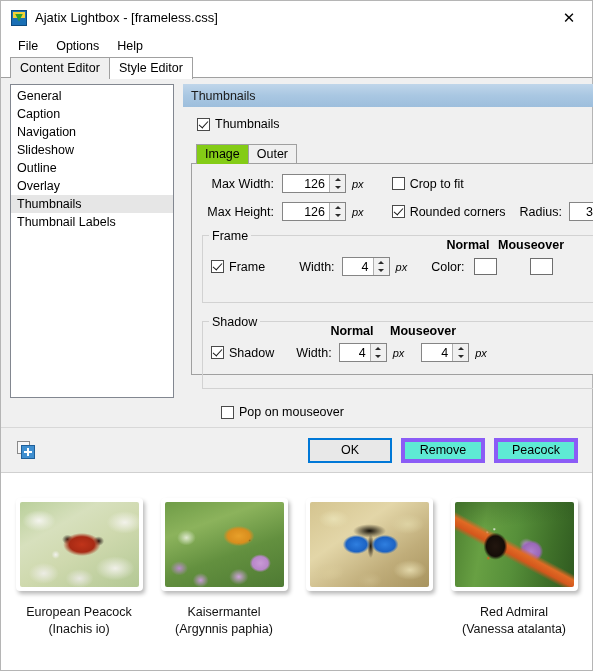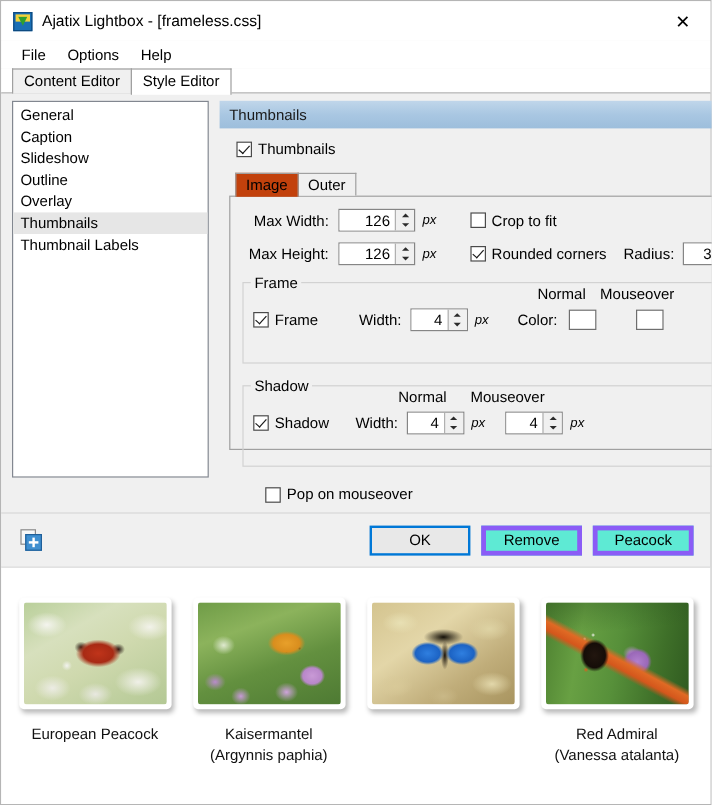"Navigation" div.side-item { html: none -> <div>Navigation</div> }
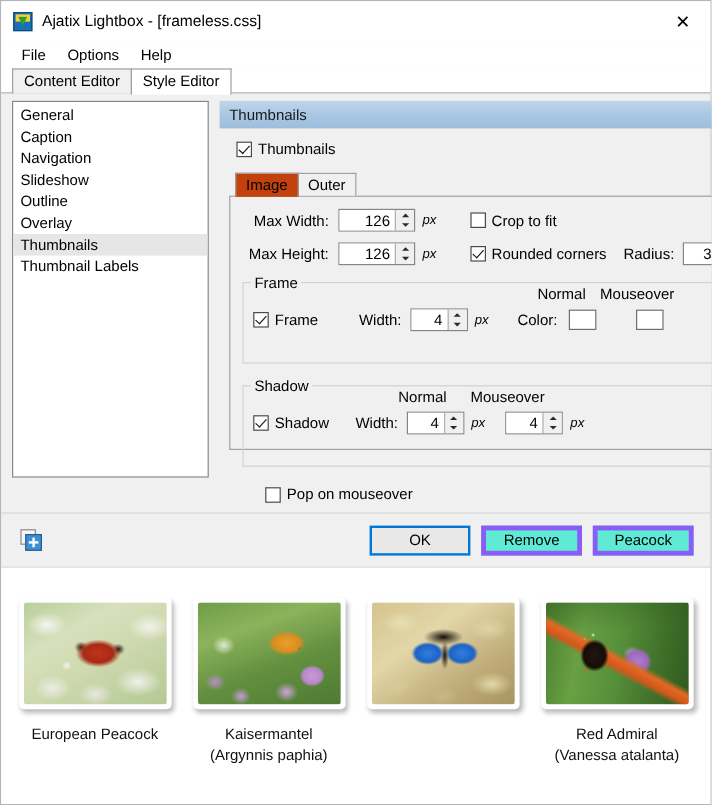"Image" .itab.active { background: #c2410c -> #84cc16 }
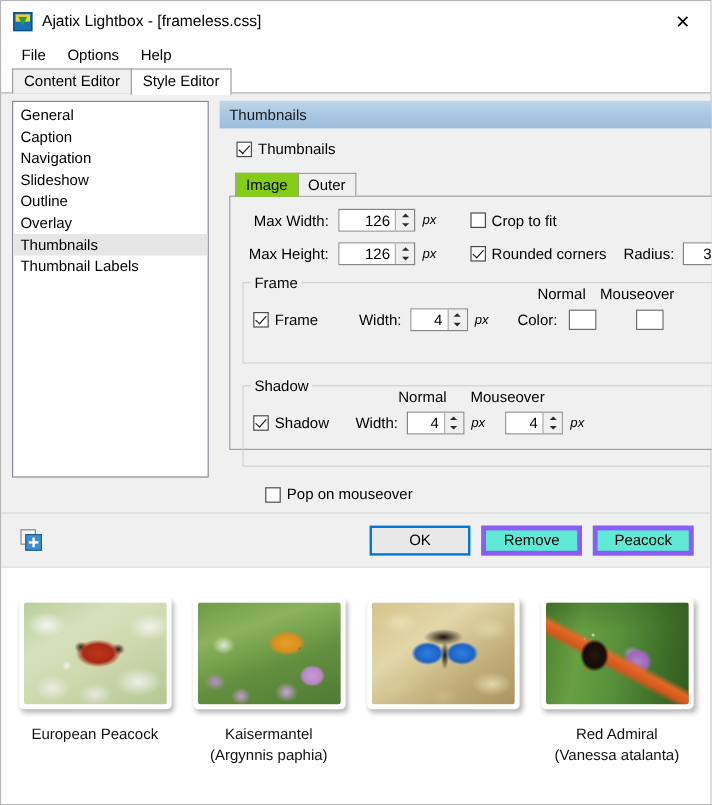"Normal" .colhead { font-weight: none -> bold }
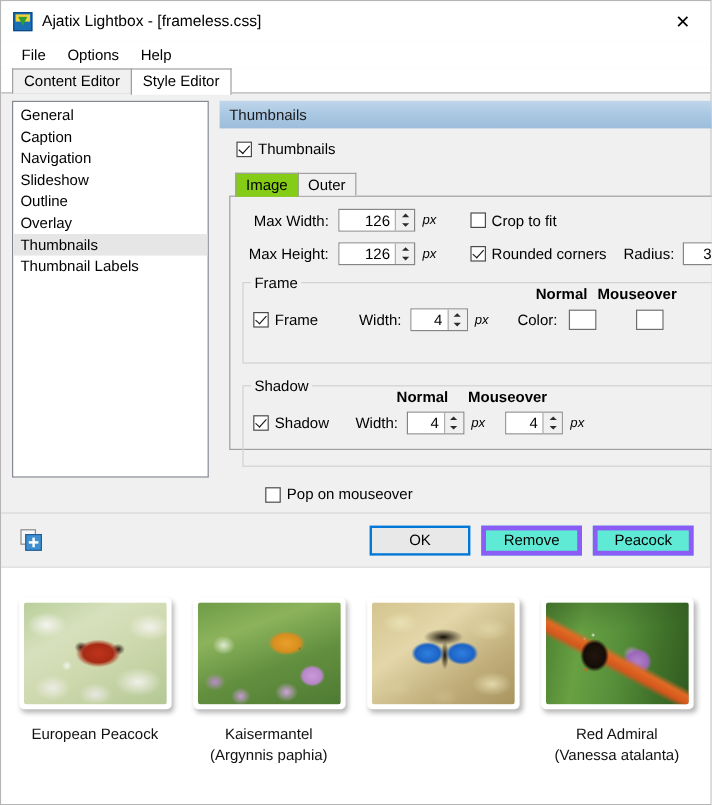"(Inachis io)" div { html: none -> <div>(Inachis io)</div> }
